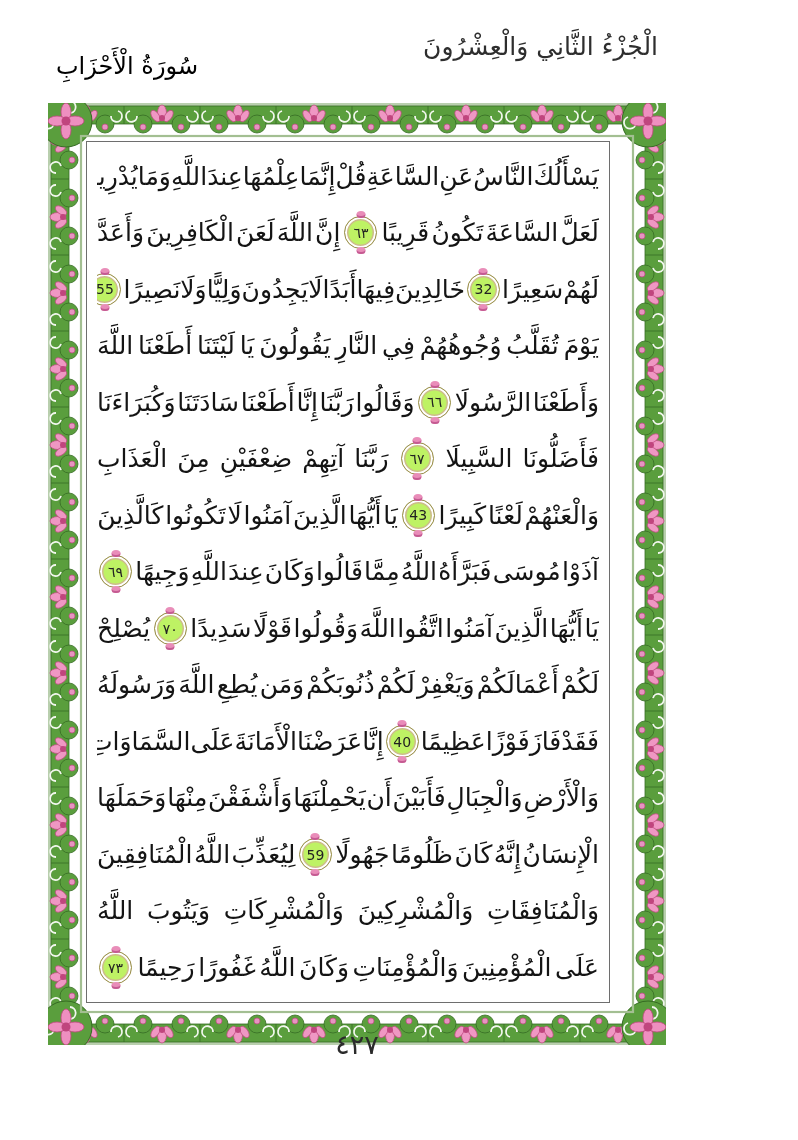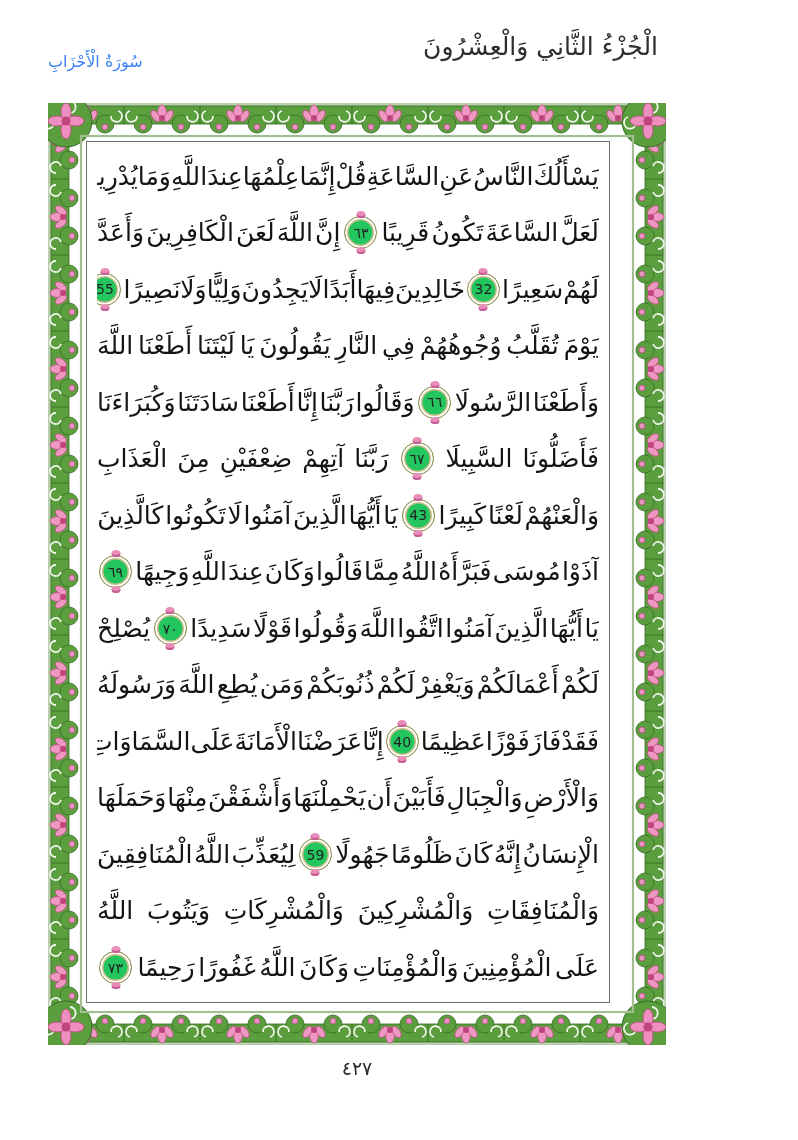"سُورَةُ الْأَحْزَابِ" .surah-header { color: #3b82f6 -> #000000; font-size: 16px -> 24px; left: 48px -> 56px }
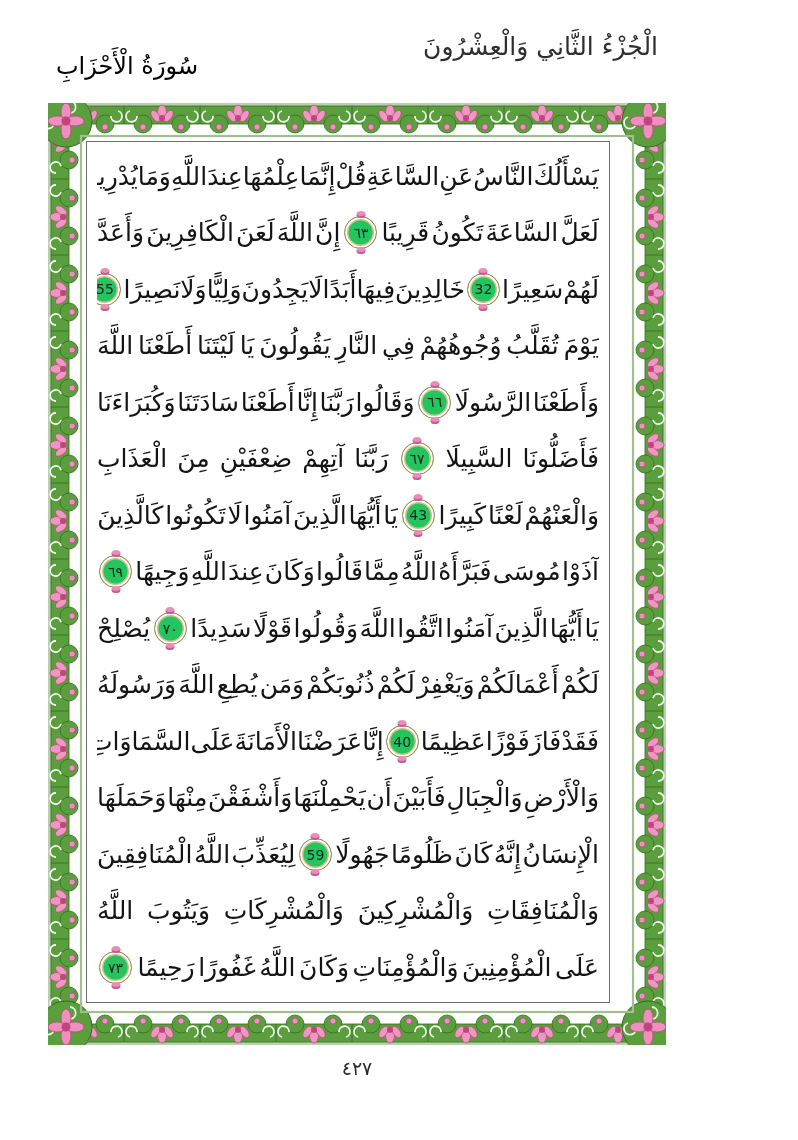"٦٣" .ayah-marker { background: #22c55e -> #bef264 }
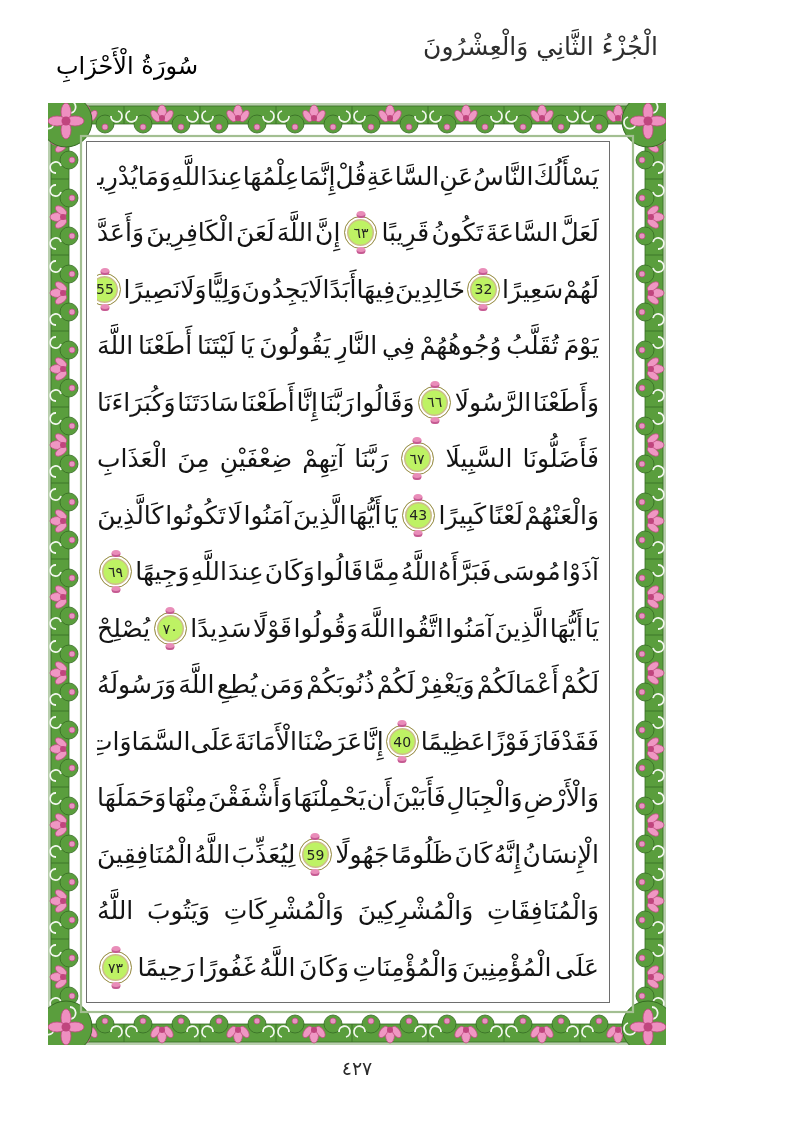"٤٢٧" .page-number { font-size: 19px -> 27px; top: 1057px -> 1029px }
